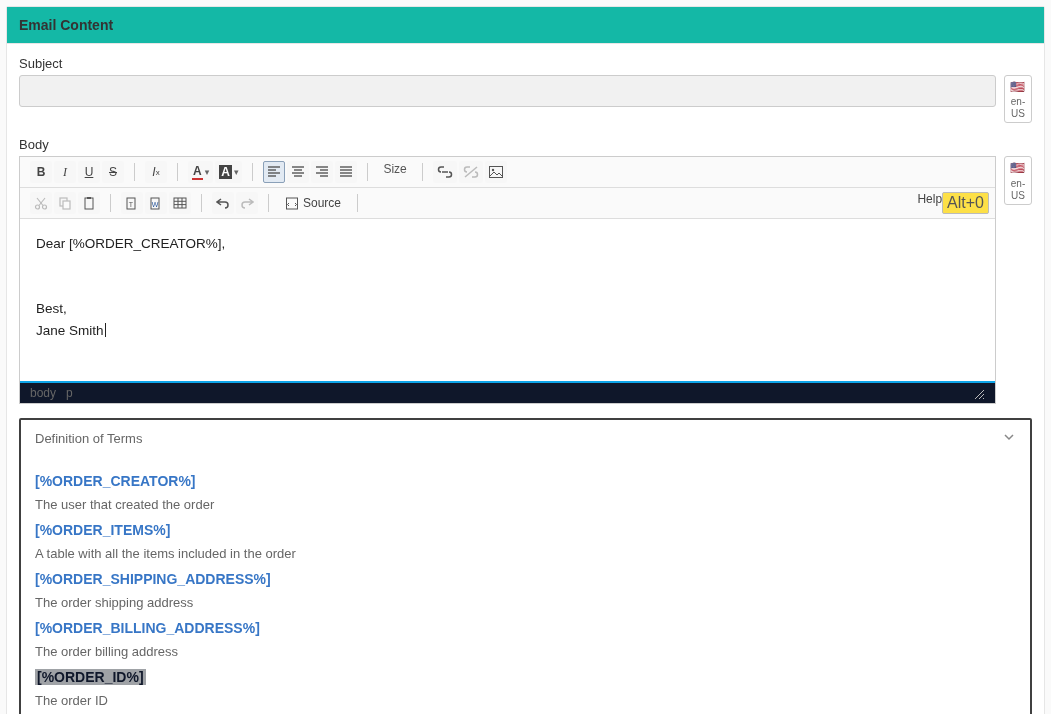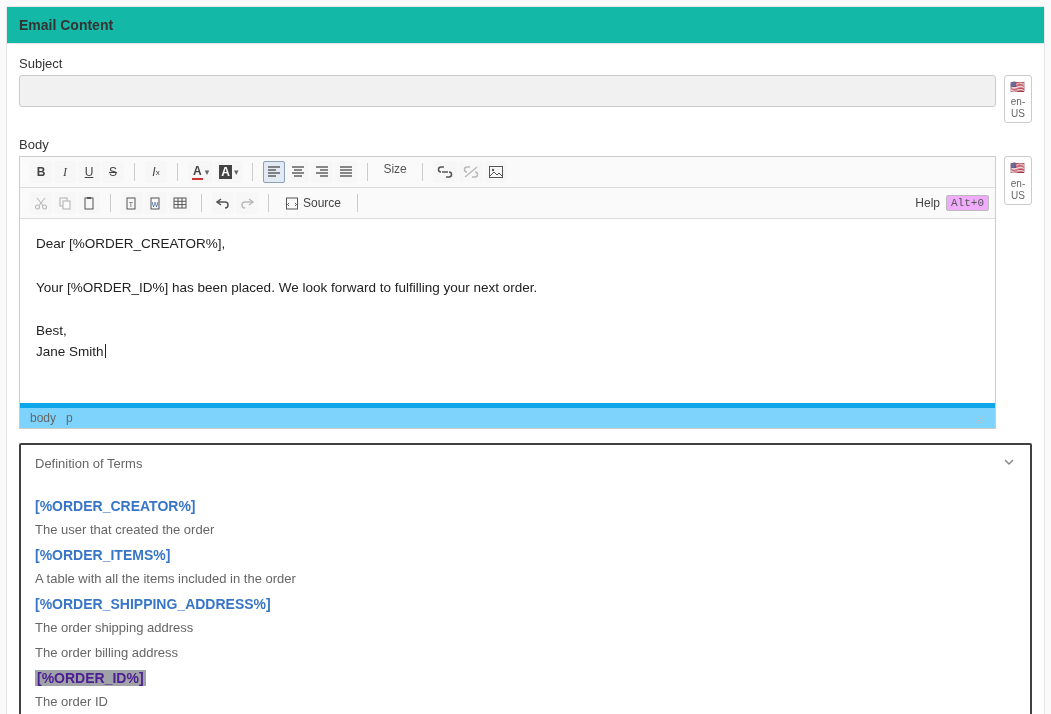"Help" .help-area { align-items: center -> flex-start; gap: 6px -> none }
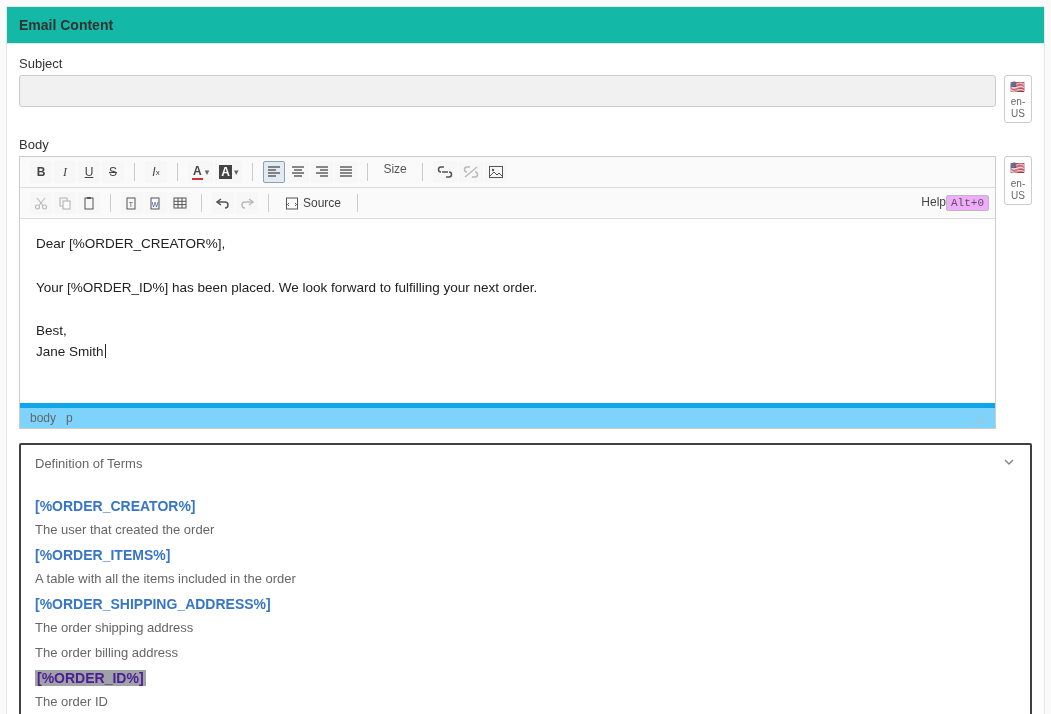"Alt+0" .kbd { background: #f0abfc -> #fde047; font-family: Liberation Mono, monospace -> Liberation Sans, sans-serif; font-size: 11px -> 16px }
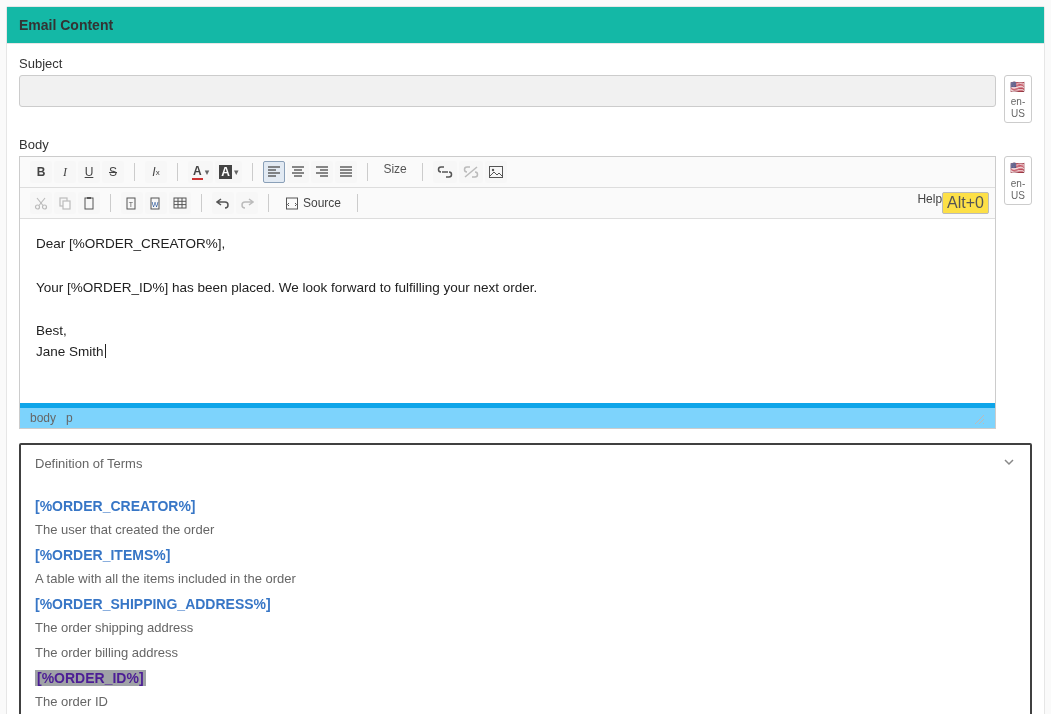"Your [%ORDER_ID%] has been placed." p { html: <p>Your [%ORDER_ID%] has been placed. We look forward to fulfilling your next order.</p> -> none }
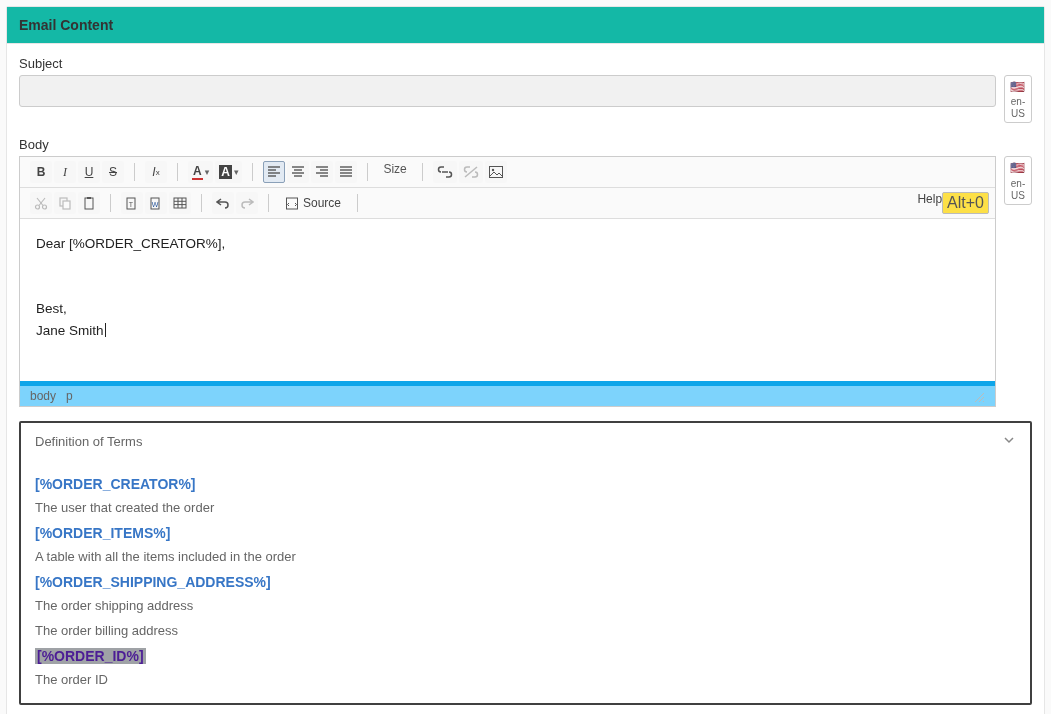"body p" .status-bar { background: #7dd3fc -> #0f172a; border-top: 5px solid #0ea5e9 -> 2px solid #0ea5e9 }
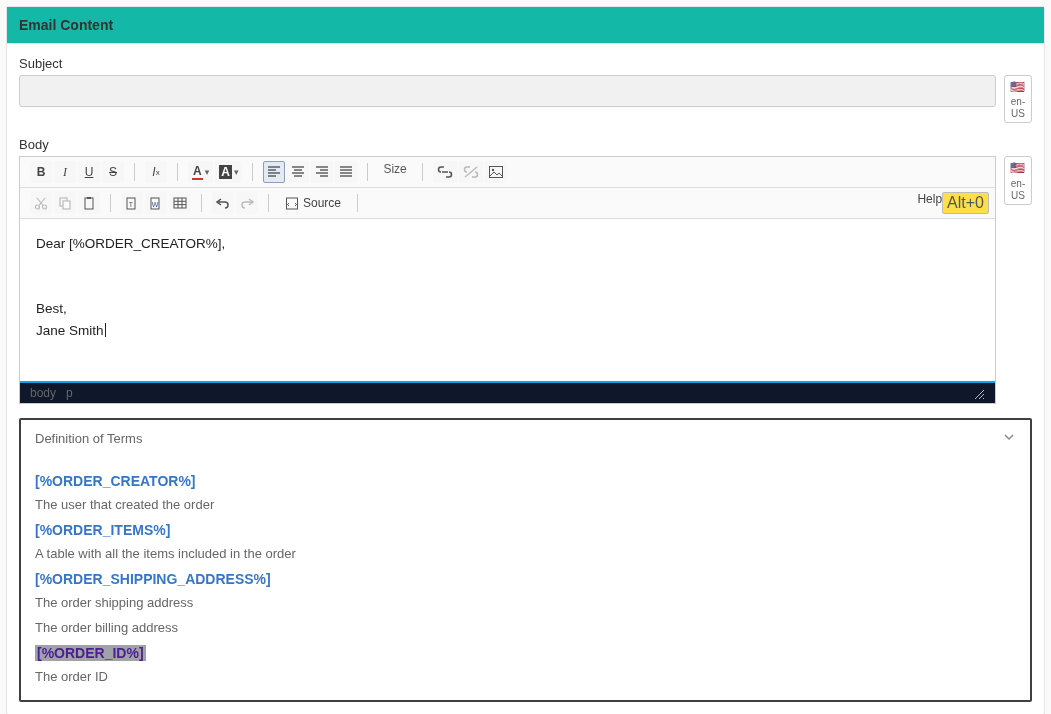"[%ORDER_BILLING_ADDRESS%]" div.term-name { html: none -> <div>[%ORDER_BILLING_ADDRESS%]</div> }
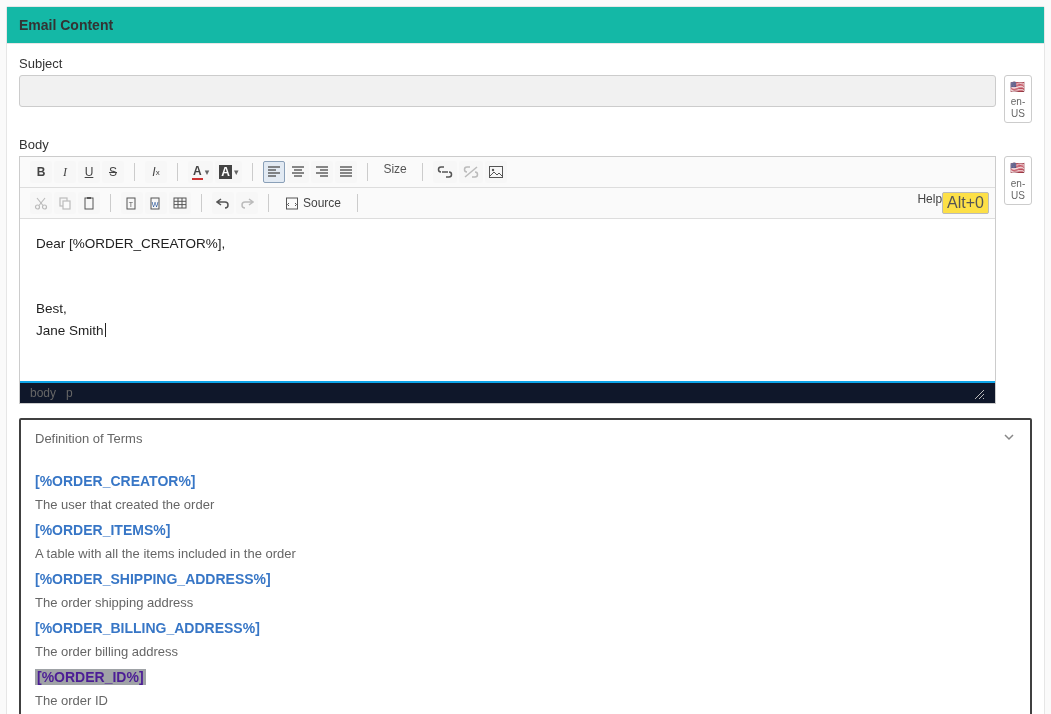"[%ORDER_ID%]" .term-name.sel { color: #4c1d95 -> #0f172a }
